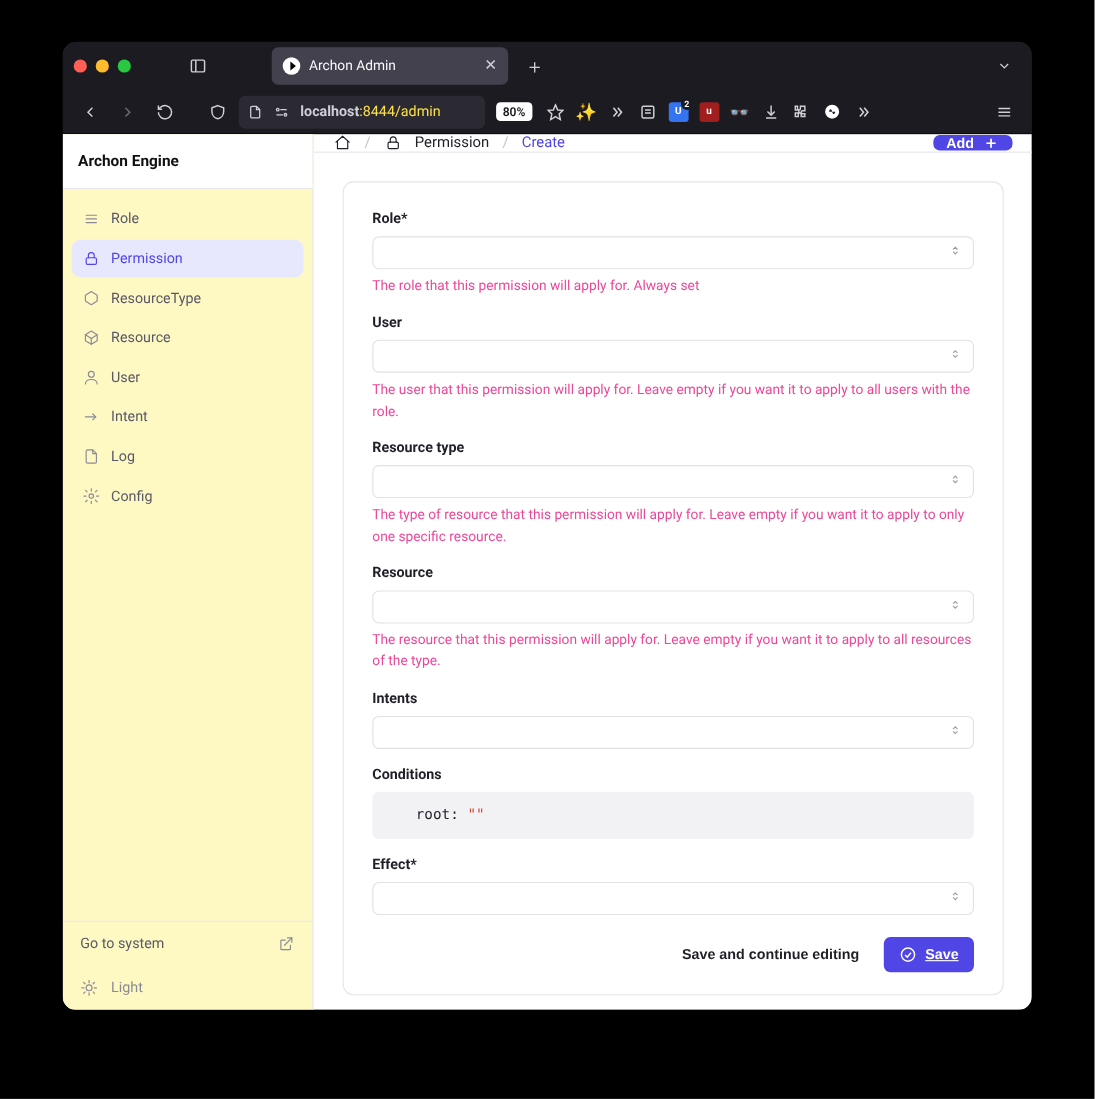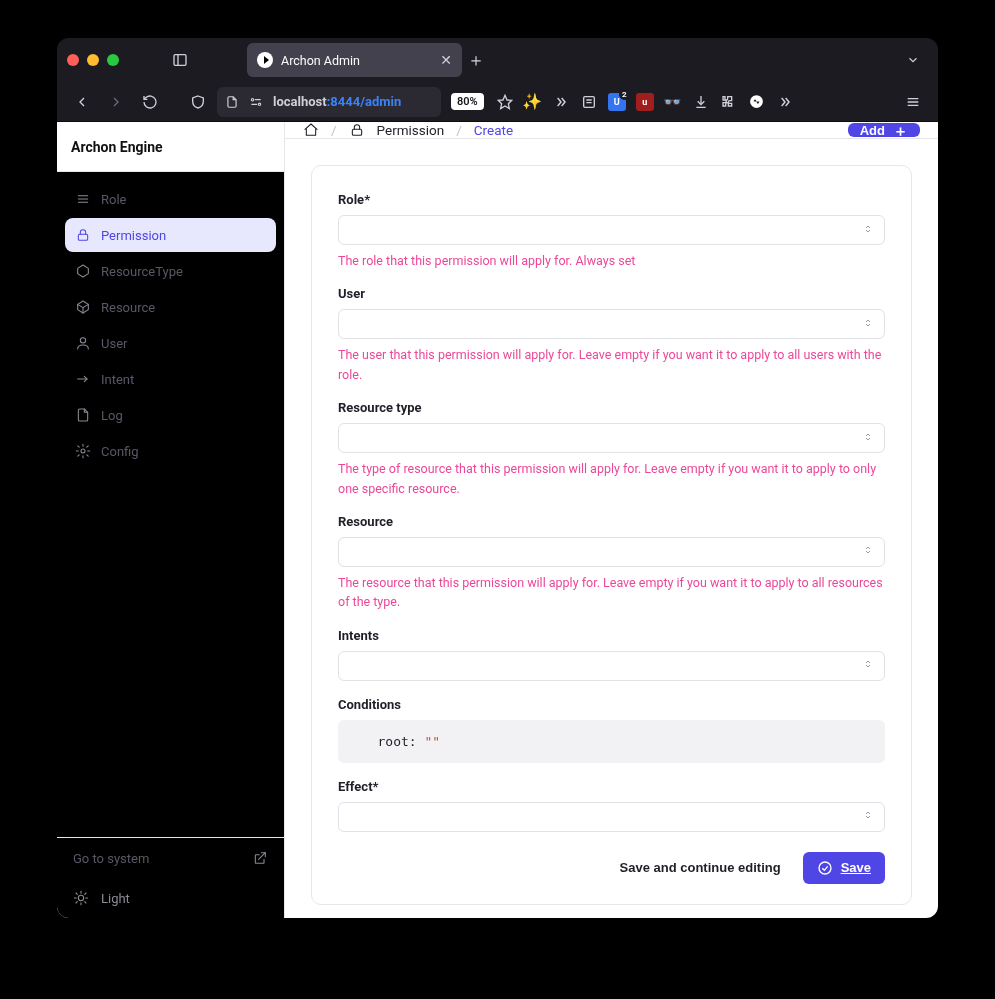"Archon Admin" .tab-strip { gap: none -> 10px }
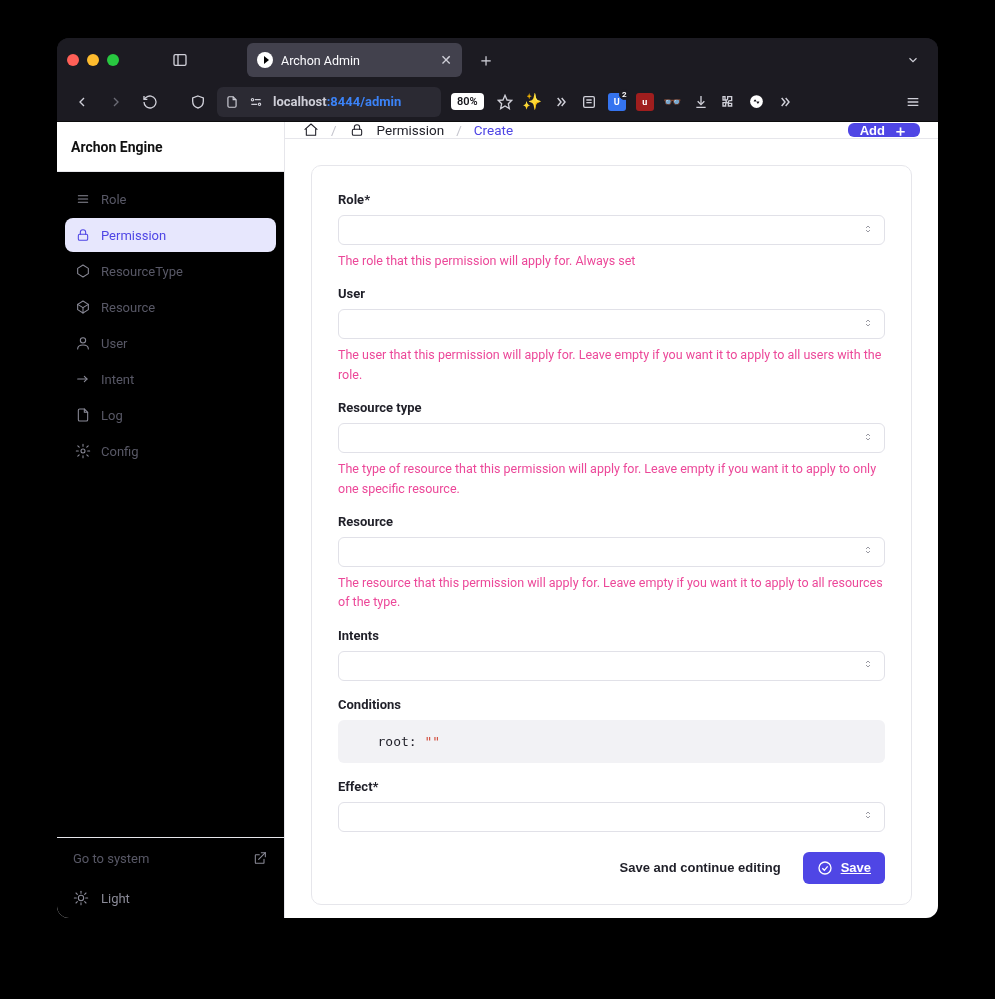":8444/admin" .urltext .muted { color: #3b82f6 -> #fde047; font-weight: bold -> none }
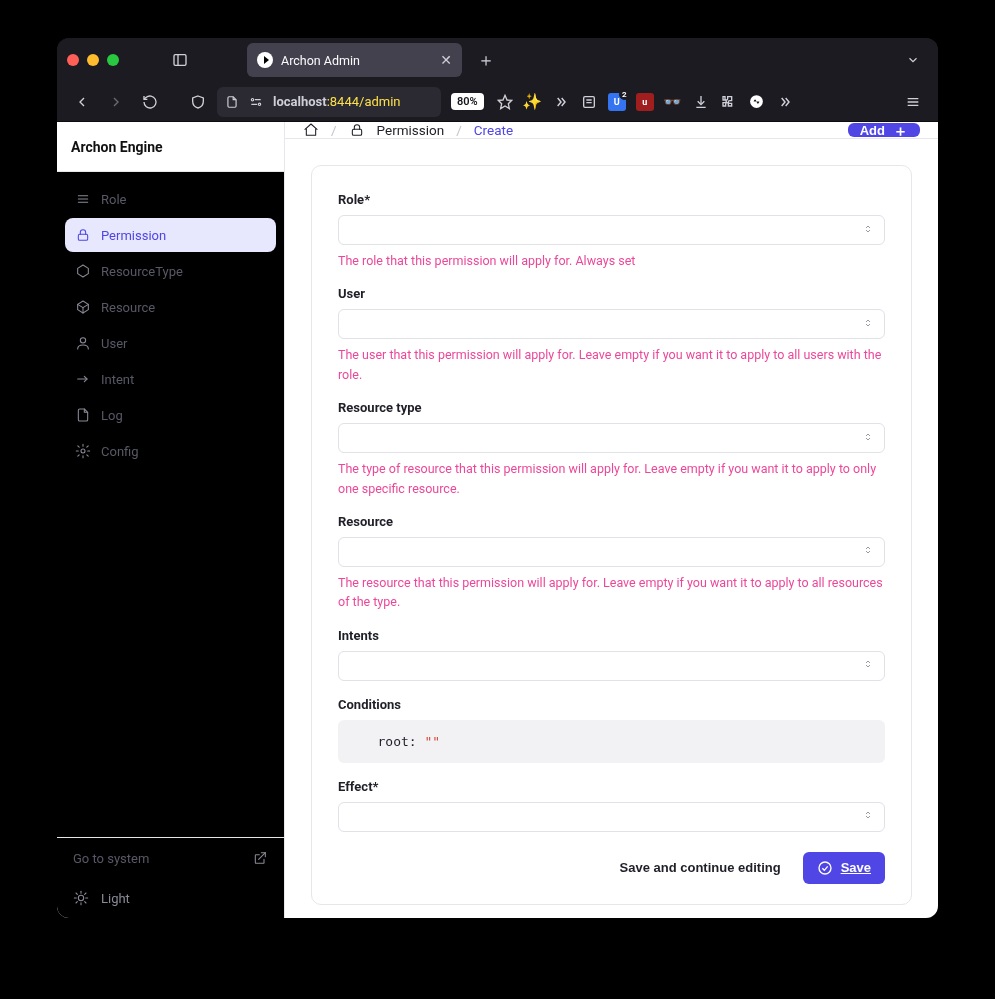"Archon Engine" .left { background: #000000 -> #fef9c3 }
